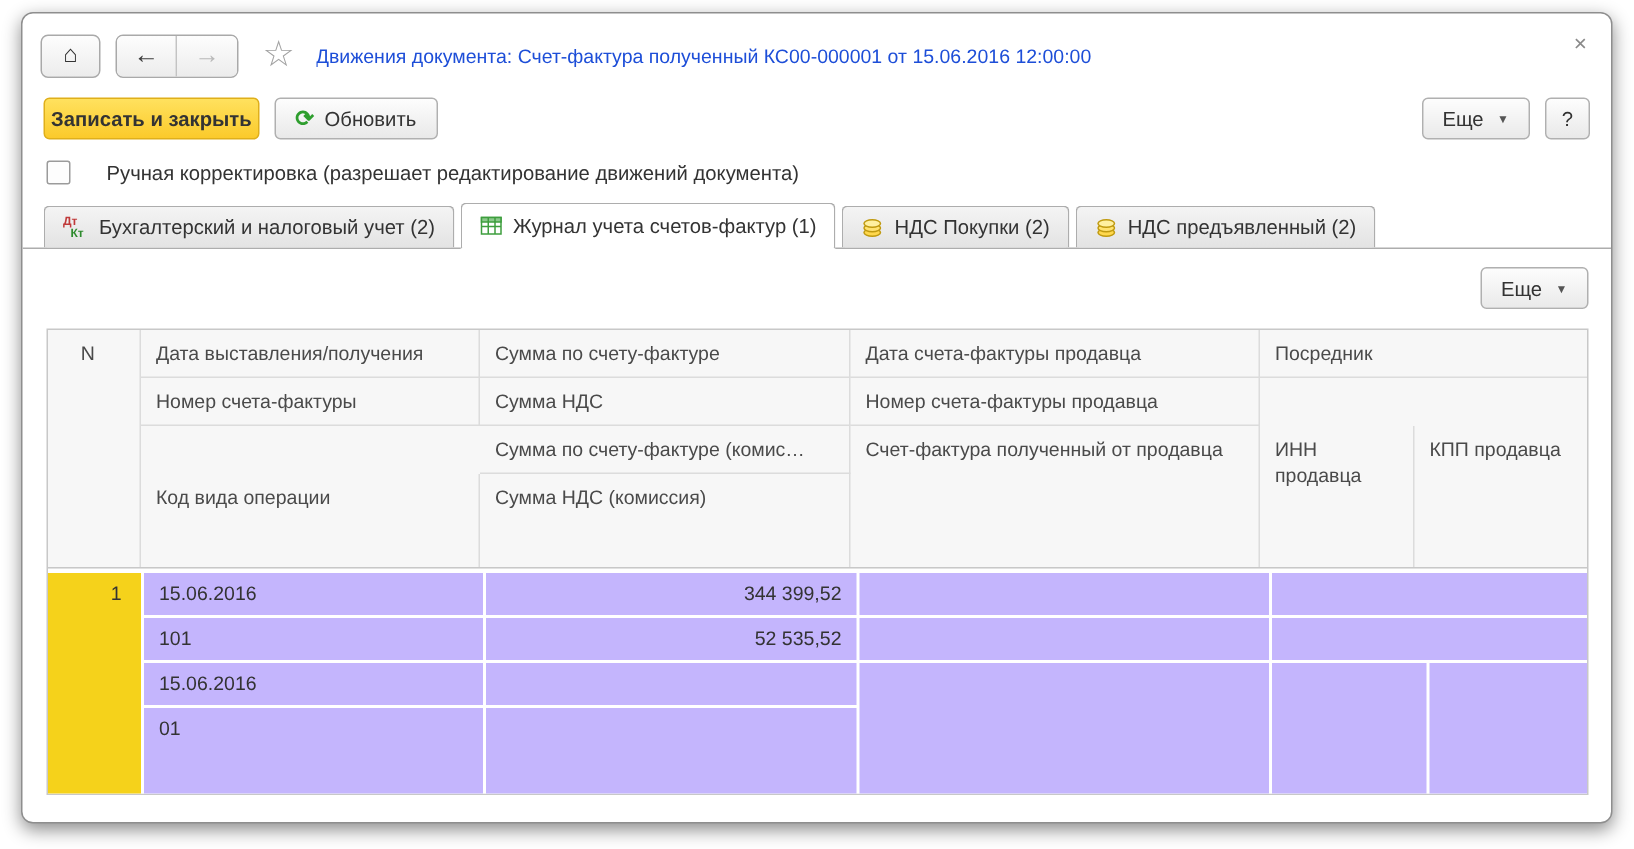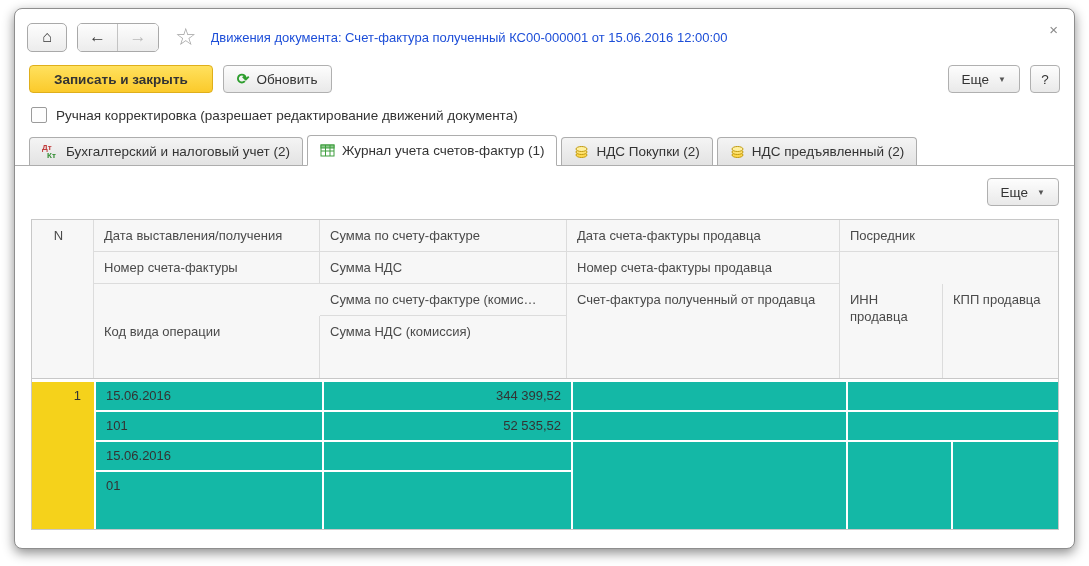"Записать и закрыть" .btn-primary { padding: 0 24px -> 0 4px }
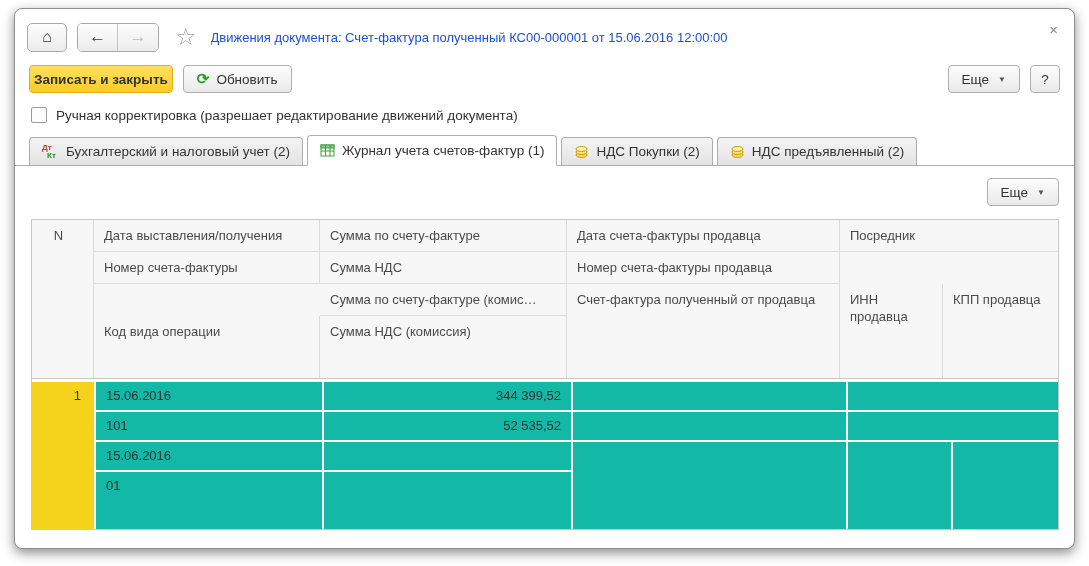"Ручная корректировка (разрешает" .check-row { gap: 9px -> 24px }
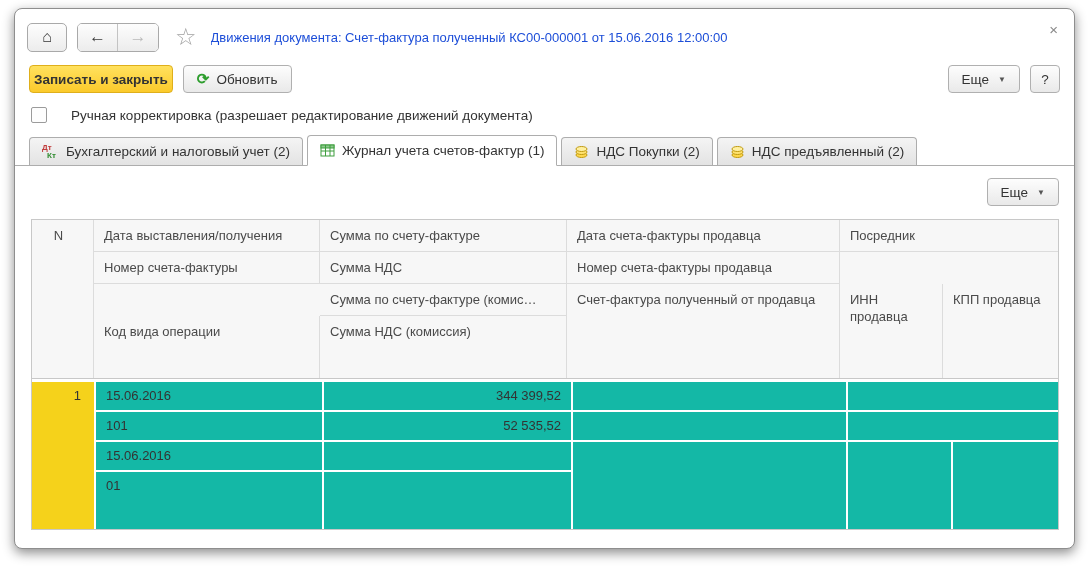"15.06.2016" .dcell { background: #14b8a6 -> #c4b5fd }
